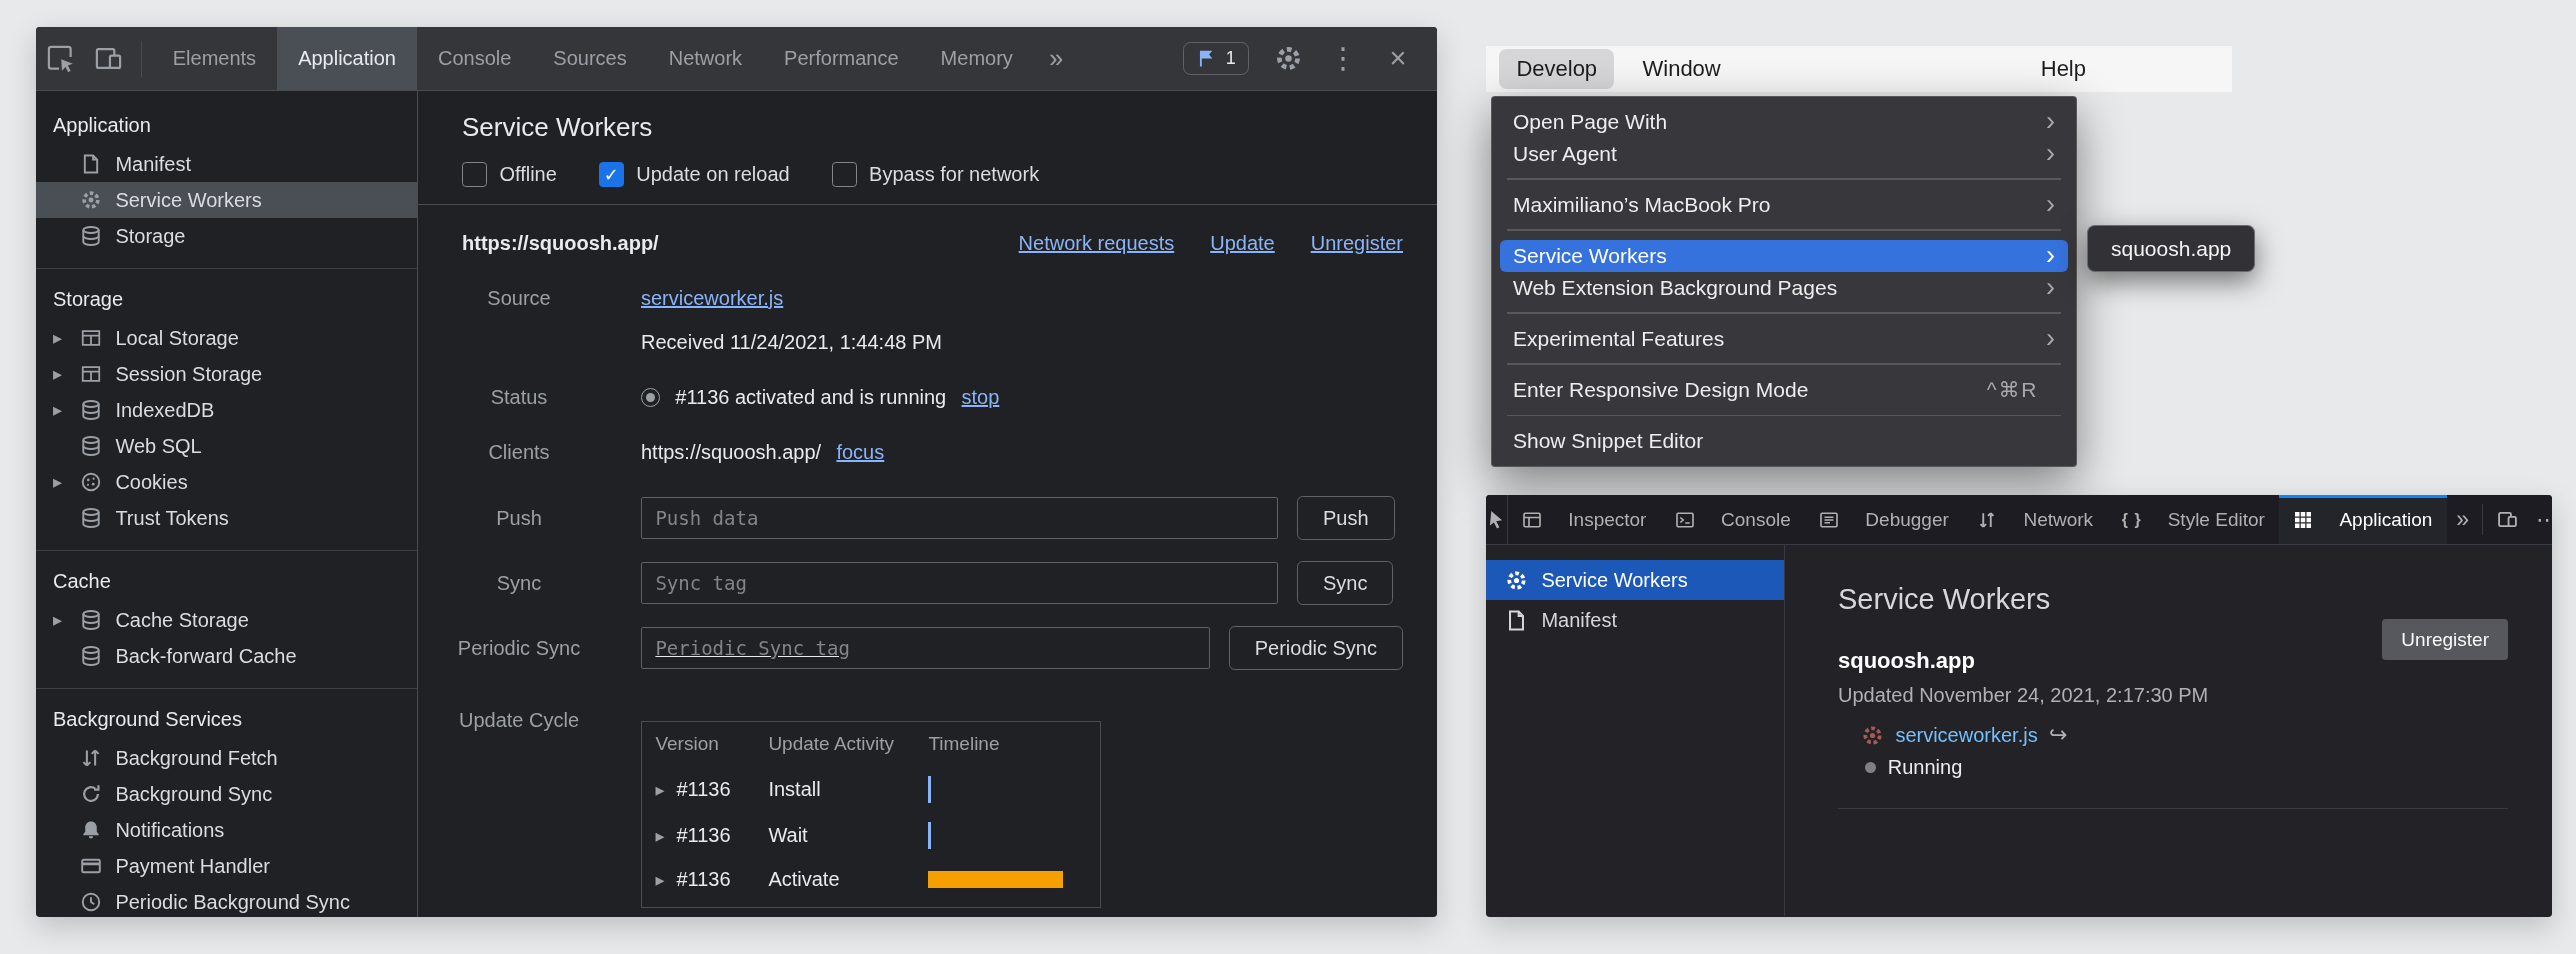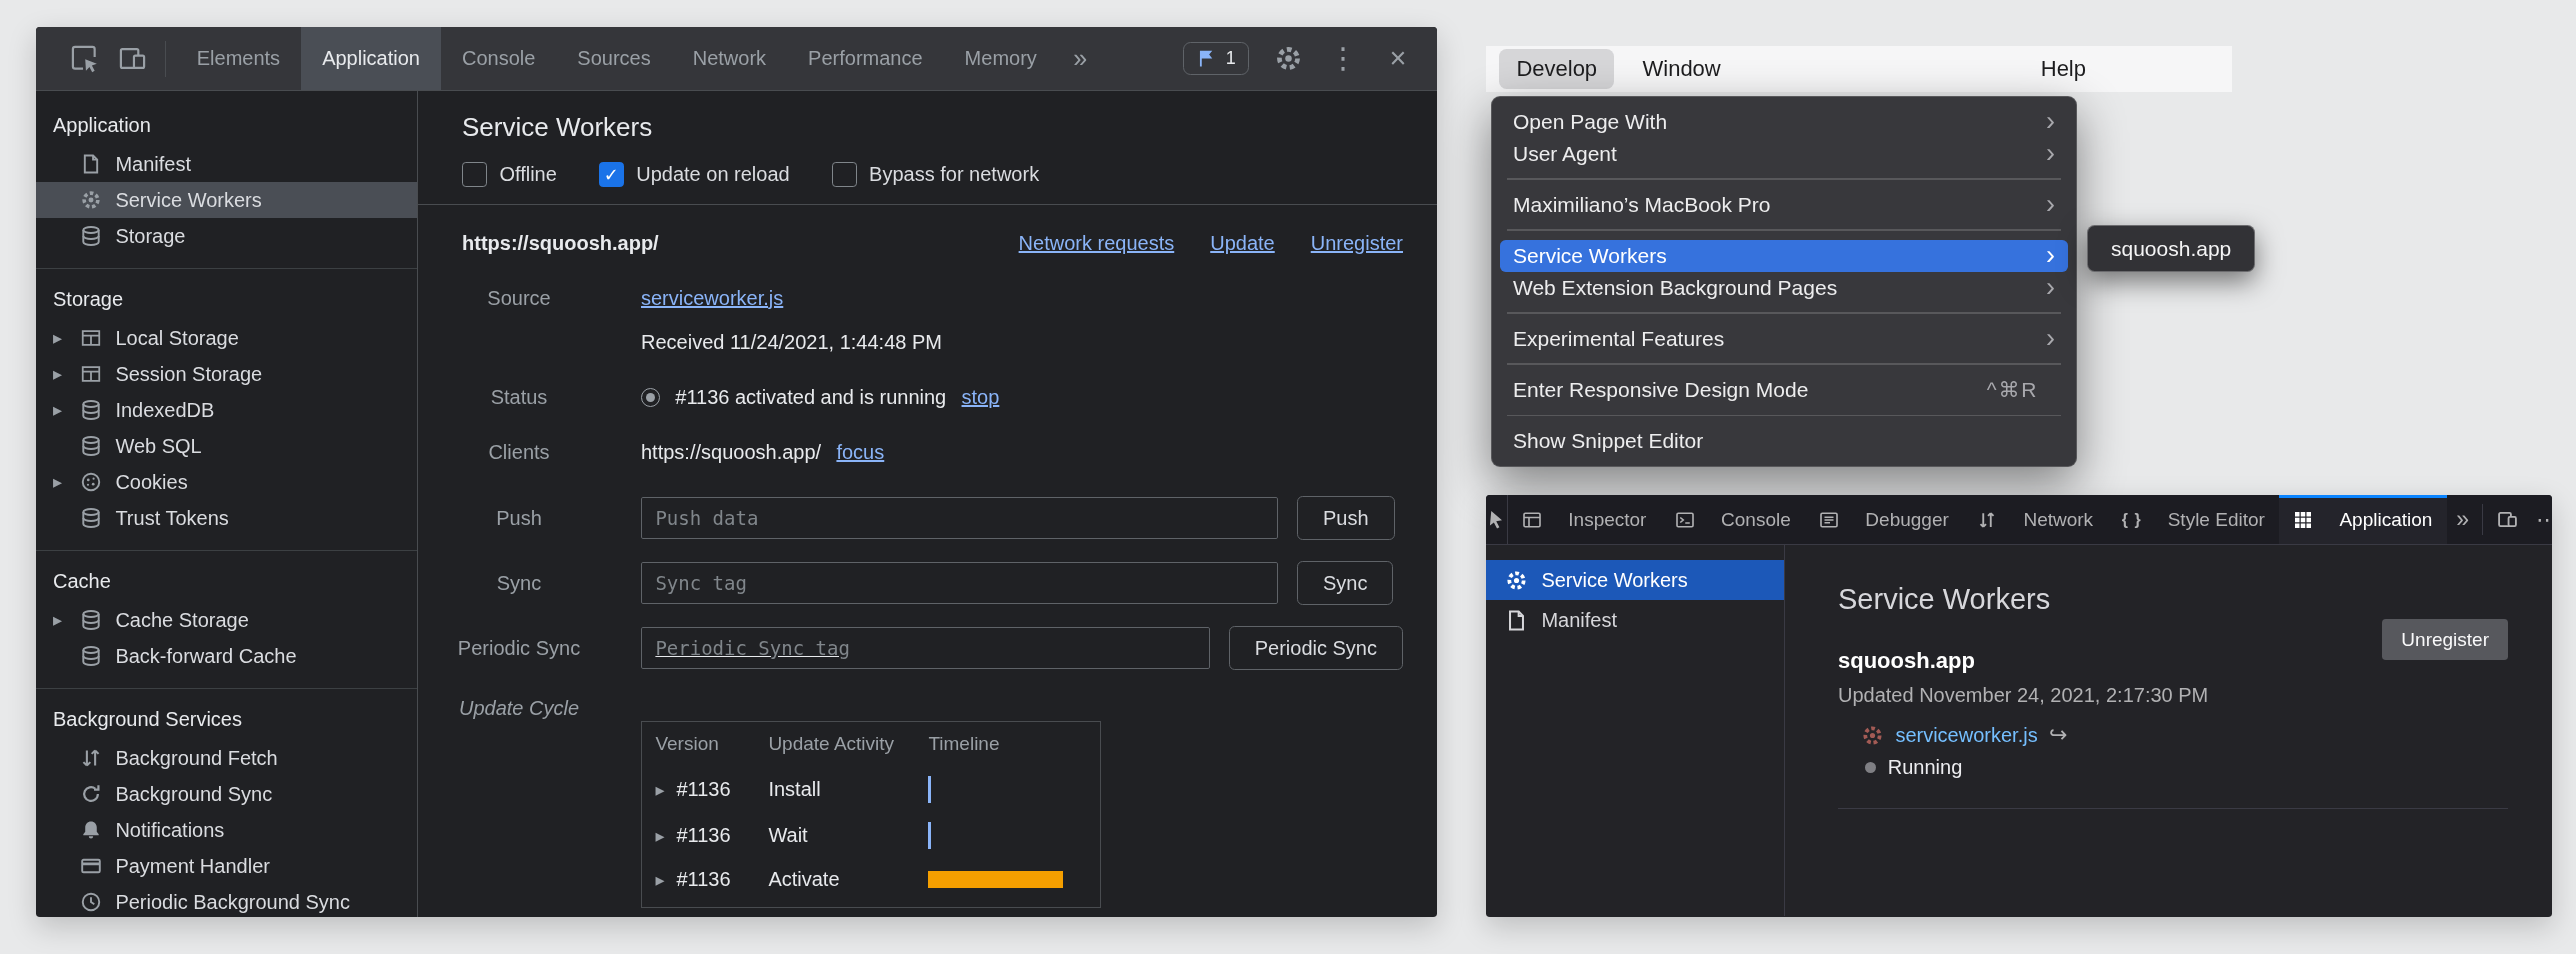"Elements" .ct { padding-left: 25px -> 1px }
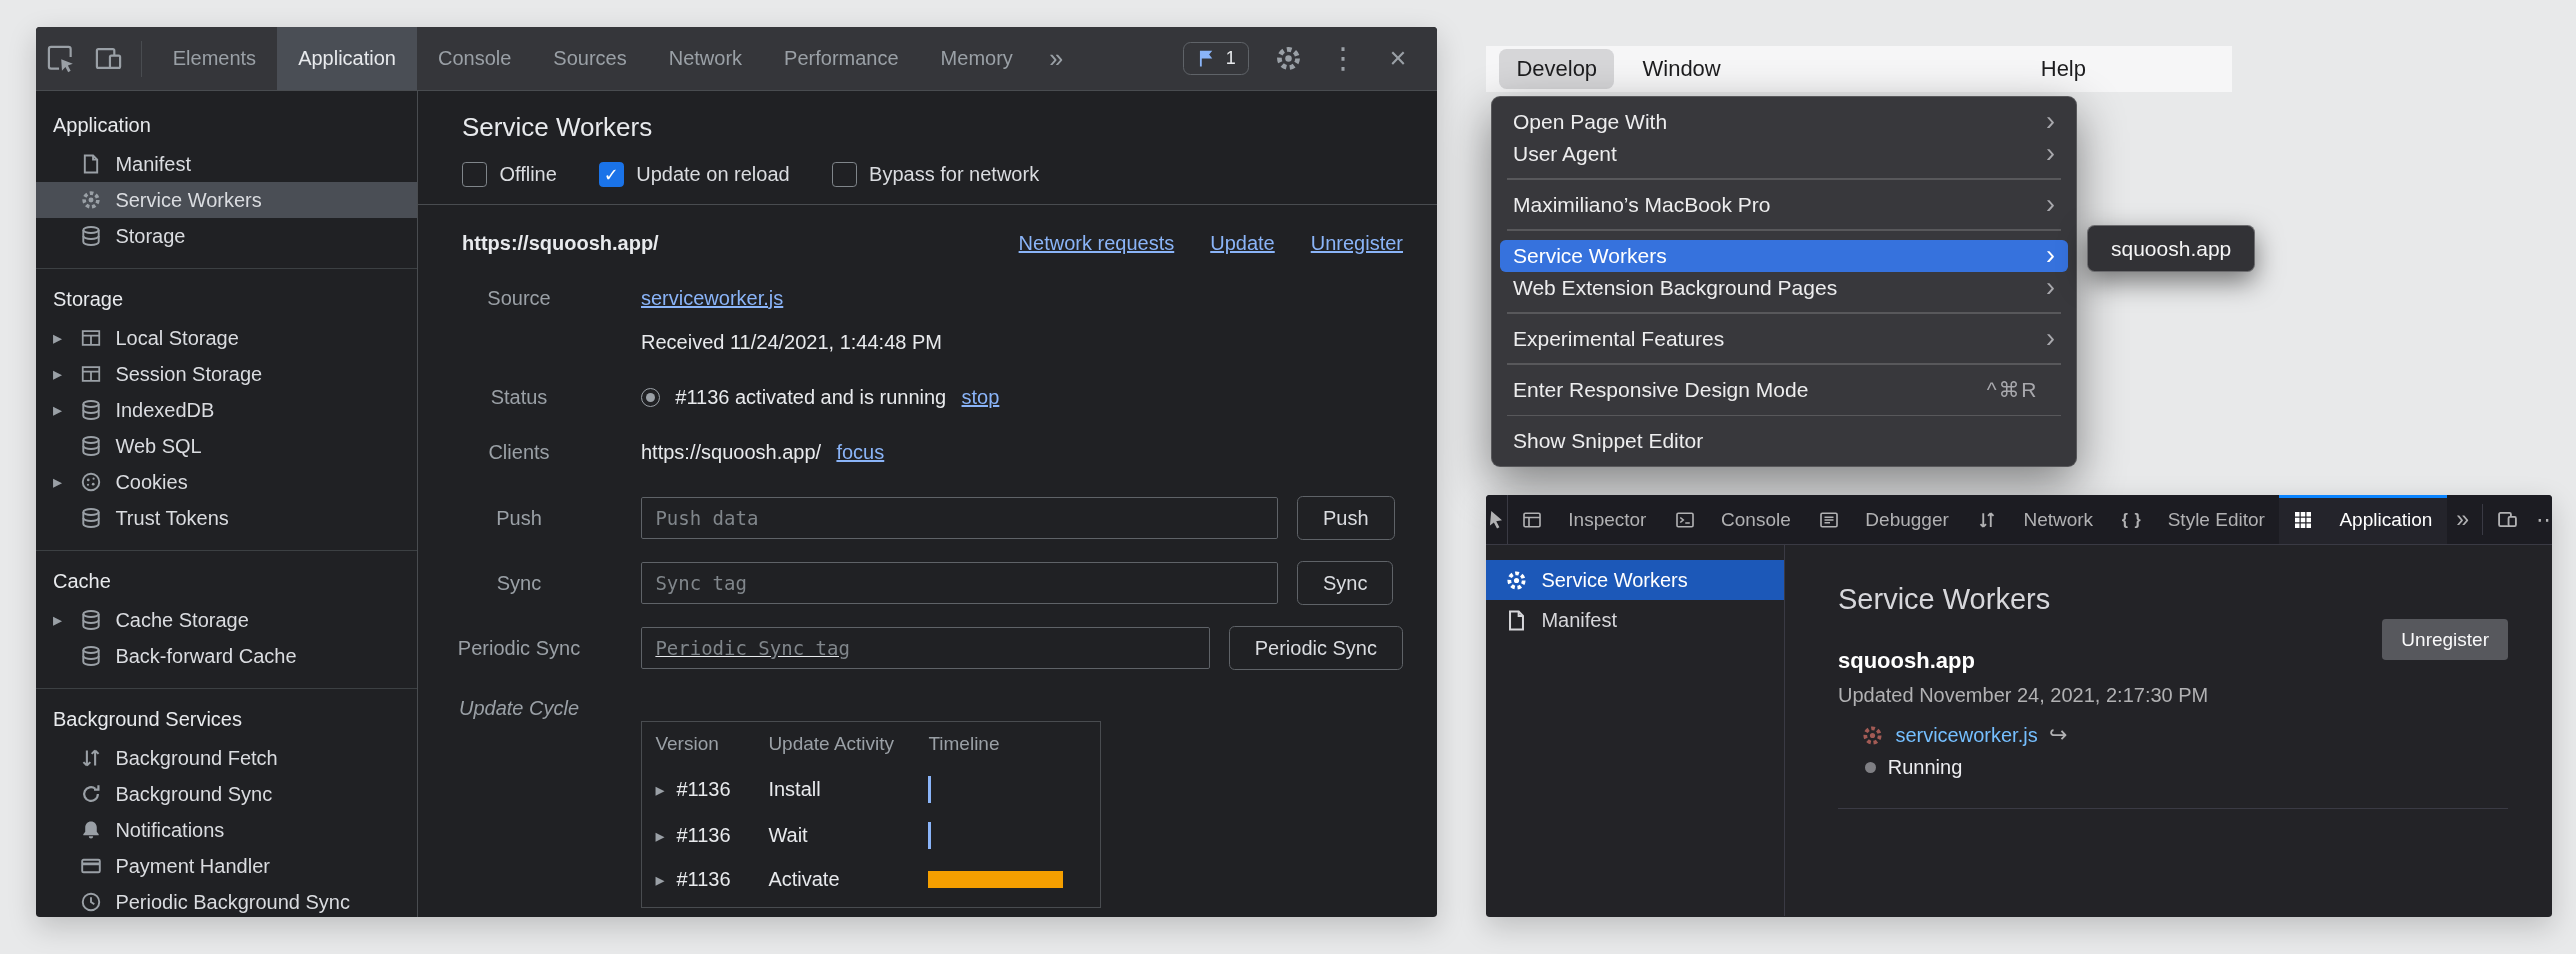"Open Page With" .smenu { border-radius: 9px -> 4px }
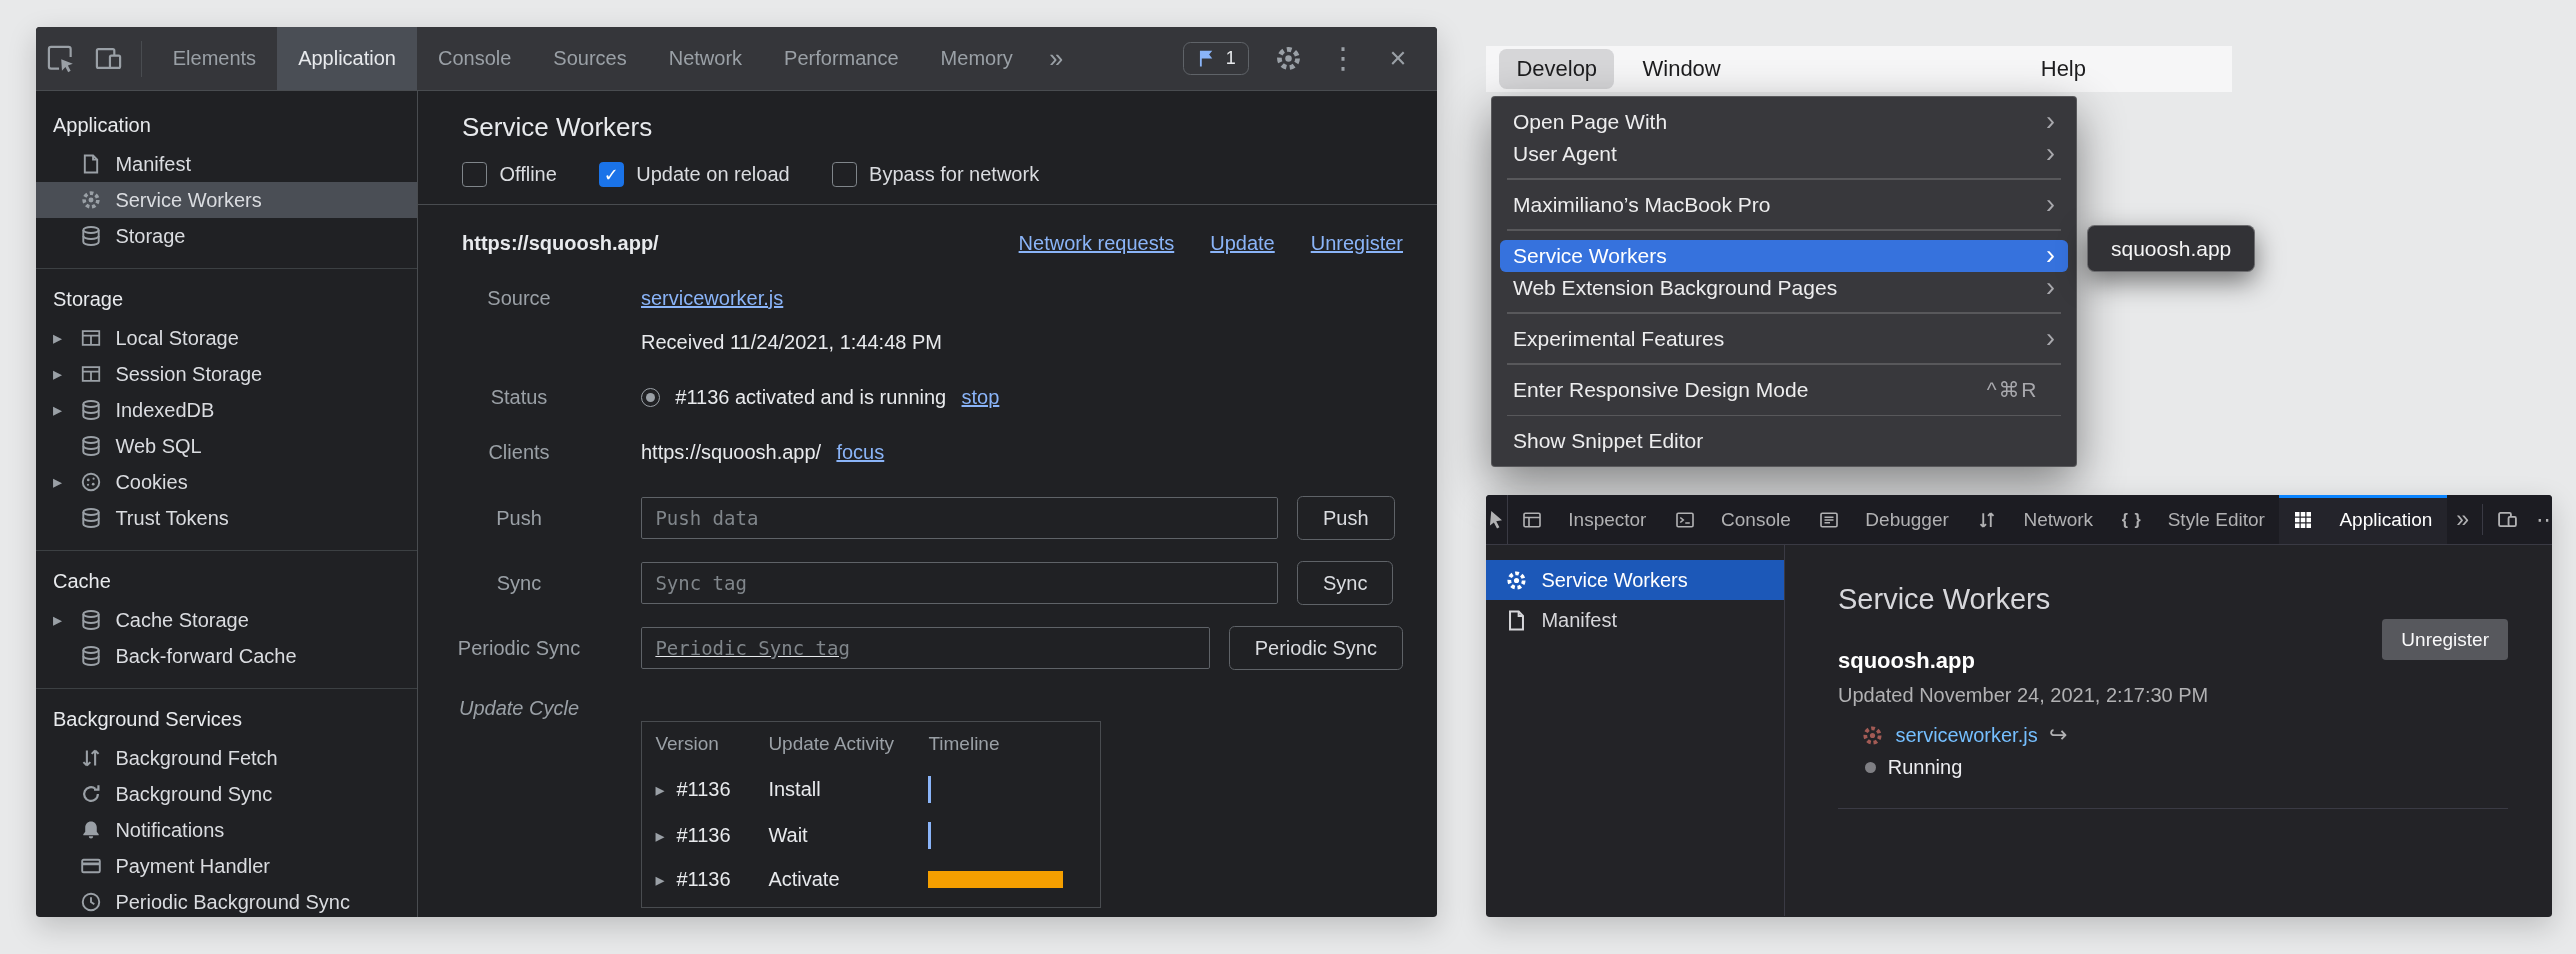"Update Cycle" .frow.top .flabel { font-style: italic -> none; margin-top: 4px -> 16px }
